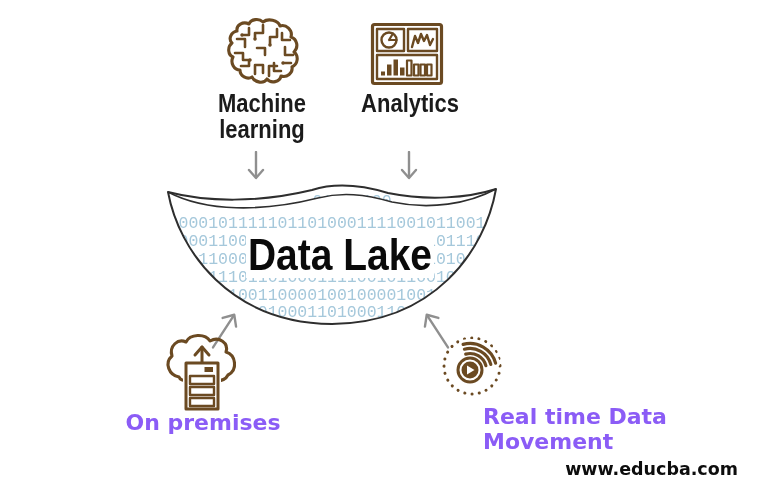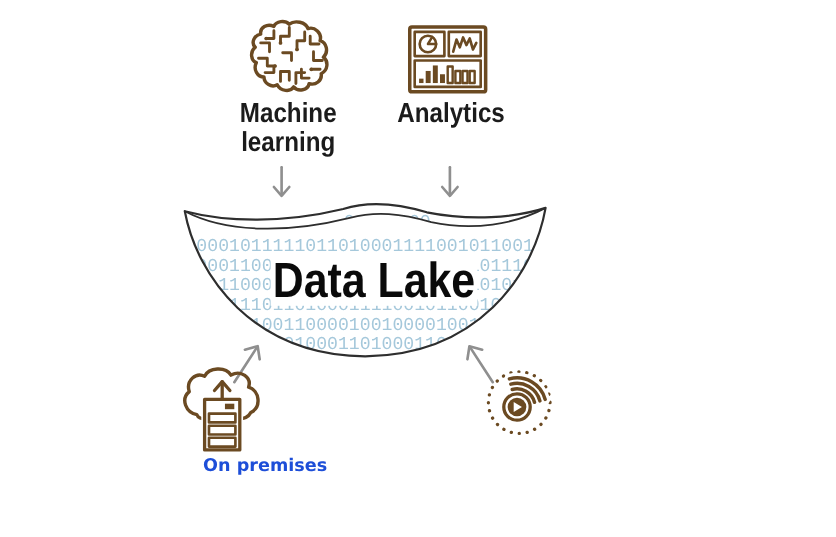"On premises" .lbl-bottom { color: #1d4ed8 -> #8b5cf6; font-size: 16px -> 22px; margin-left: 38px -> none }
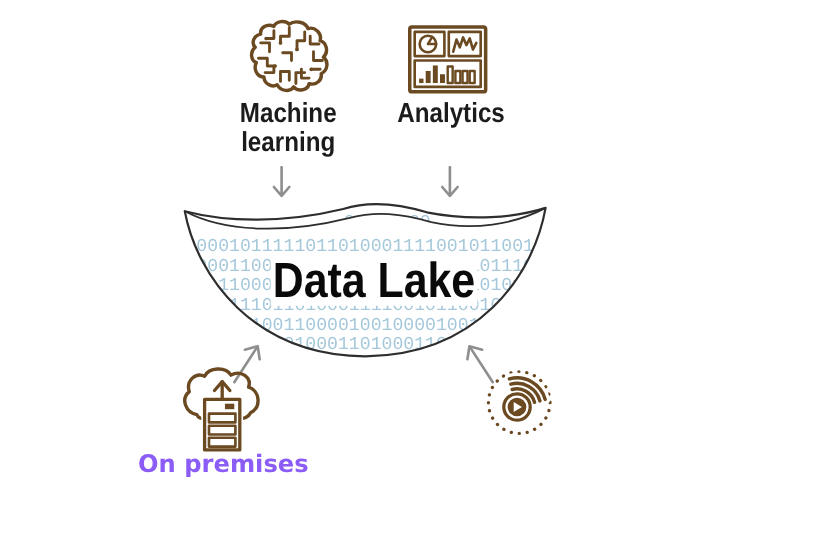"Real time Data" div.lbl-bottom { html: none -> <div> <div>Real time Data</div> <div>Movement</div> </div> }
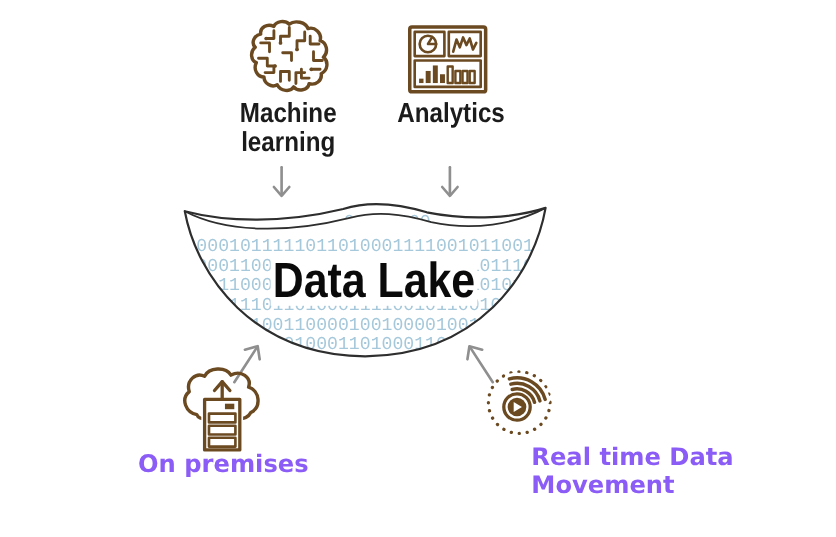"www.educba.com" div.watermark { html: none -> <div>www.educba.com</div> }
